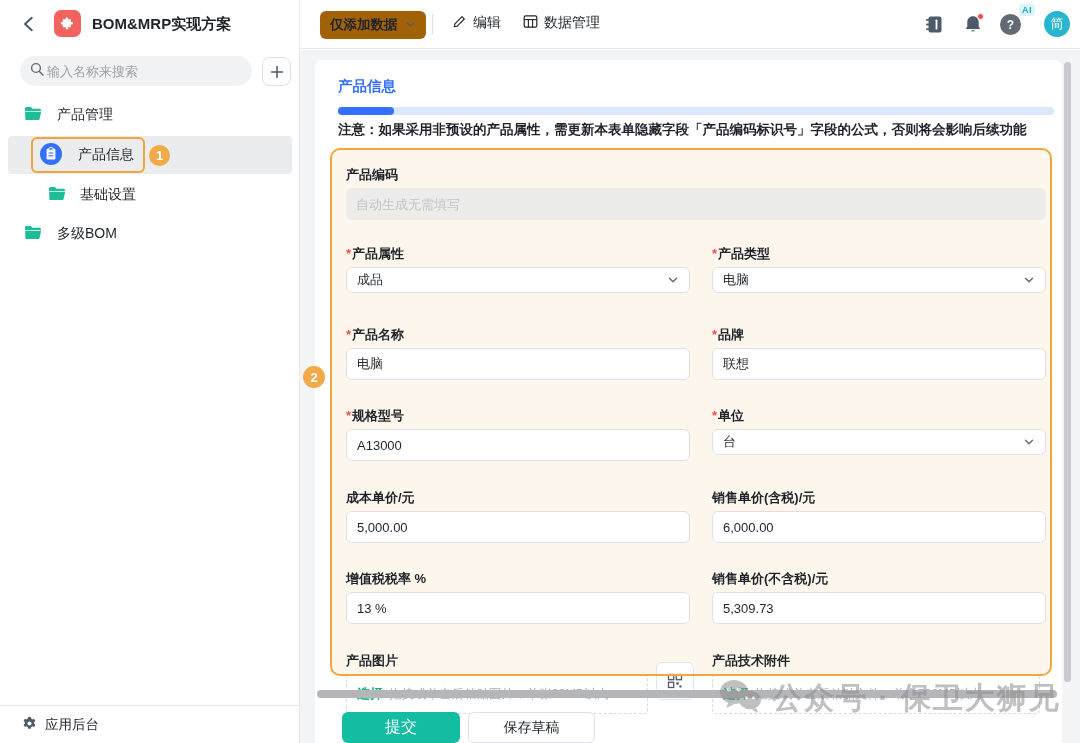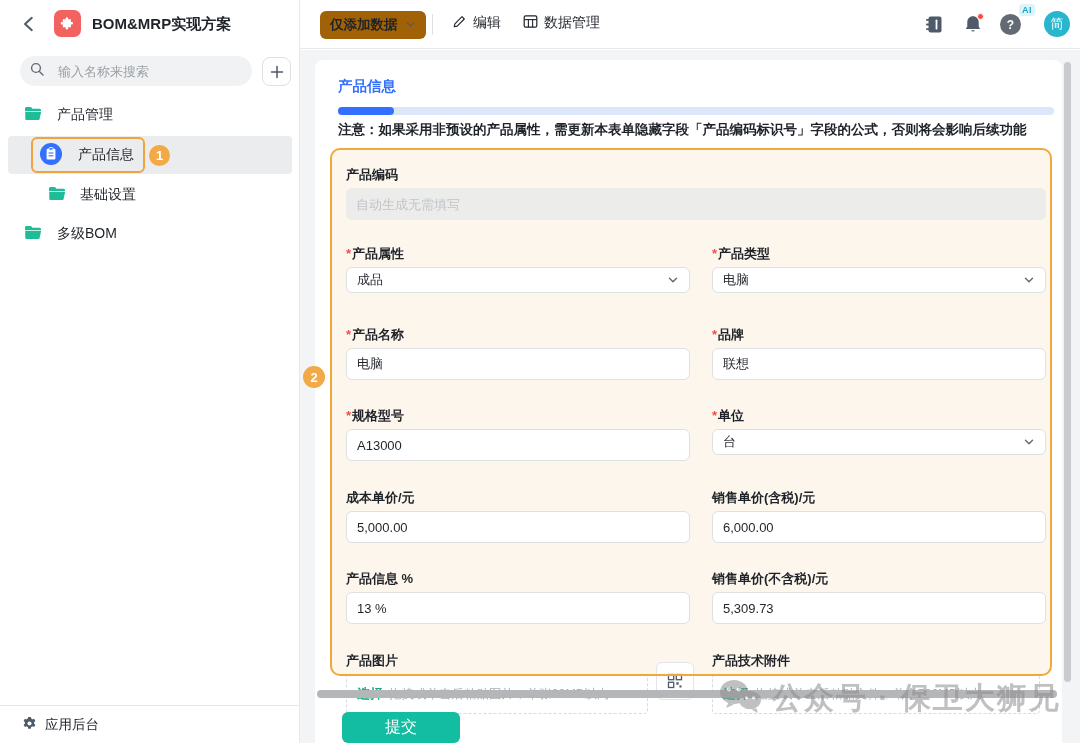"输入名称来搜索" .search-wrap { gap: 14px -> 3px }
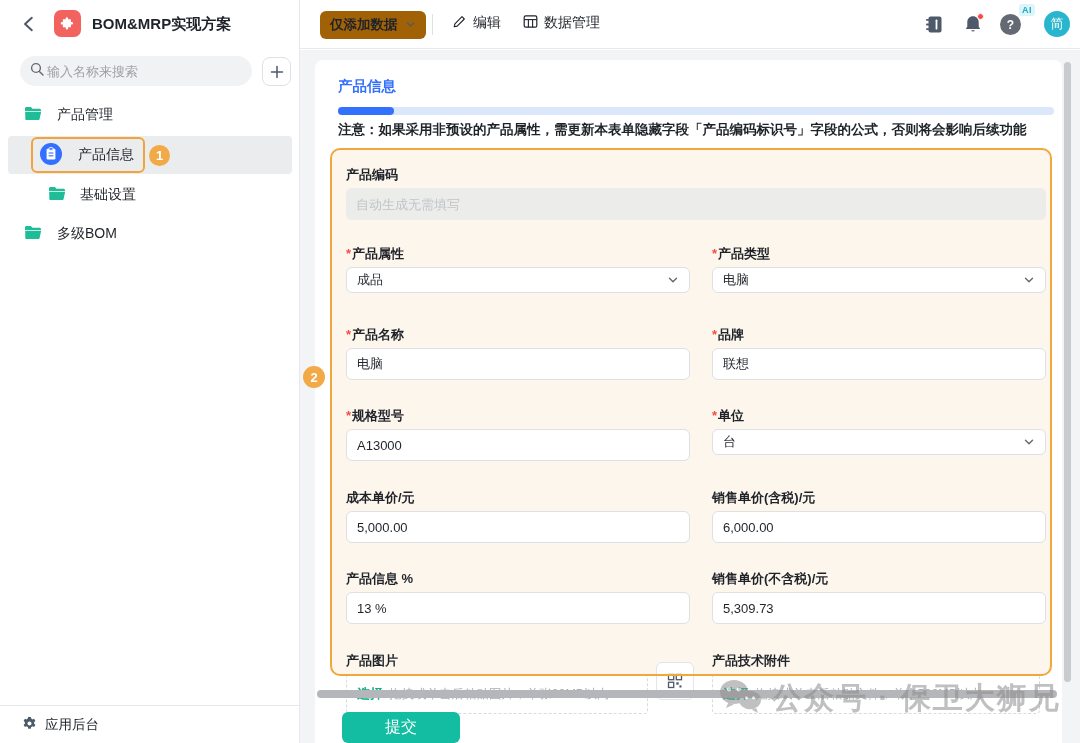"产品信息 %" div.flabel { text: 产品信息 -> 增值税税率 }
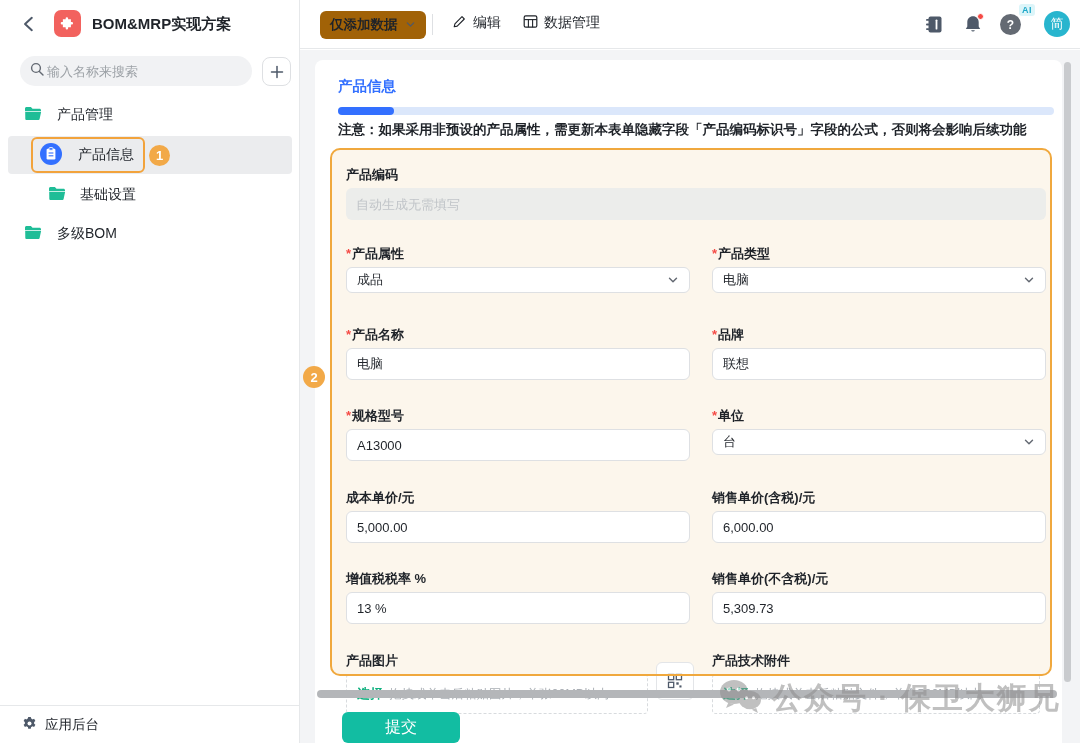"保存草稿" button.btn-draft { html: none -> <button>保存草稿</button> }
